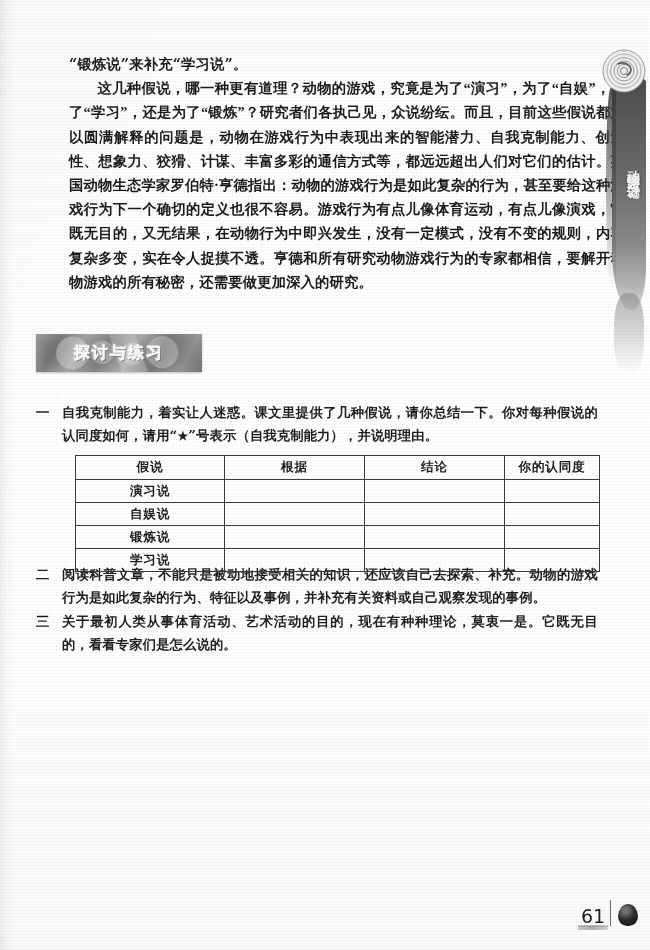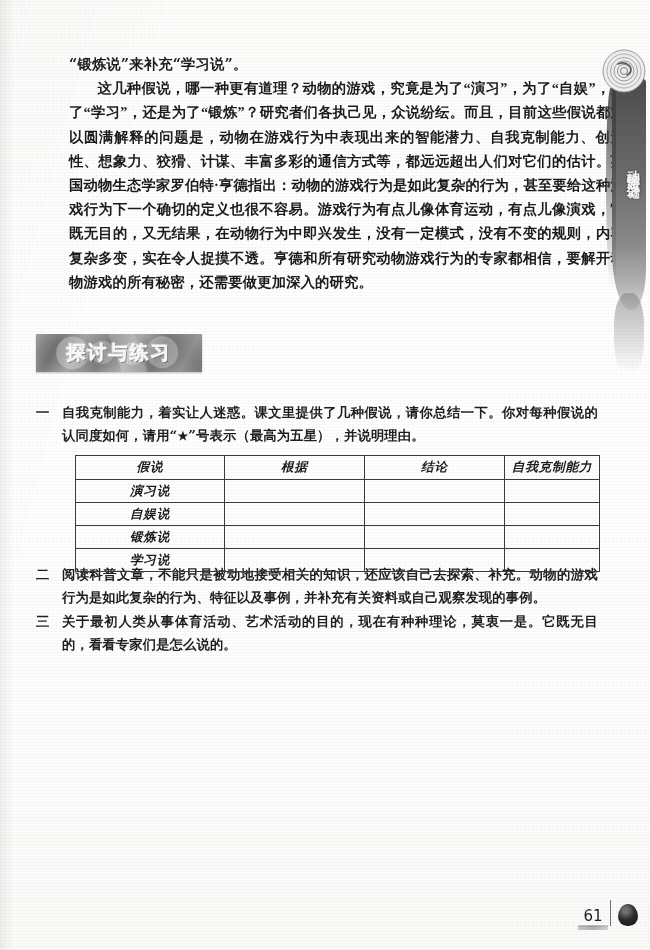"探讨与练习" .banner-text { font-size: 19px -> 16px }
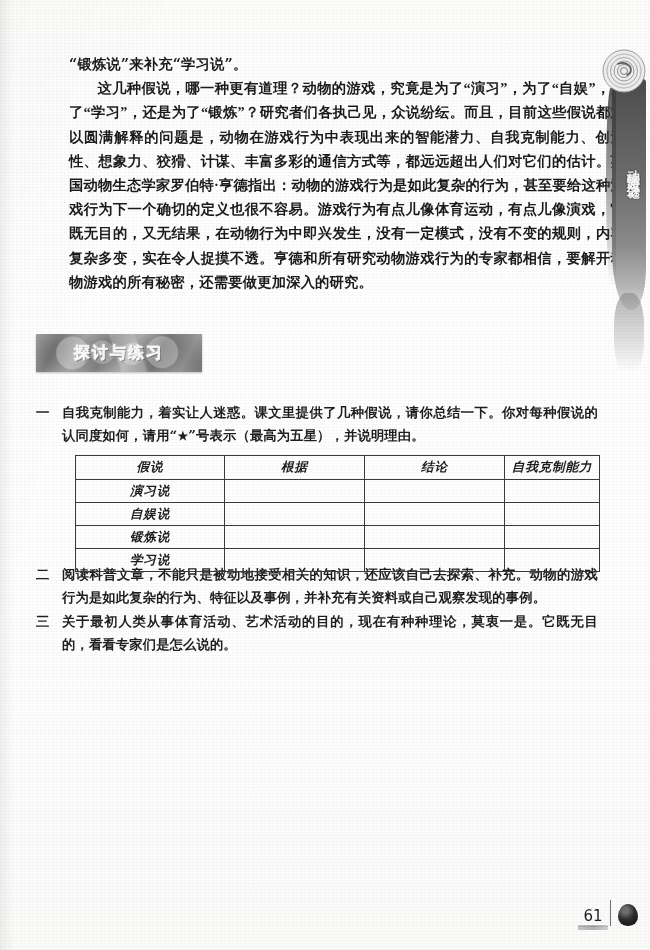"”号表示（最高为五星），并说明理由。" span { text: 最高为五星 -> 自我克制能力 }
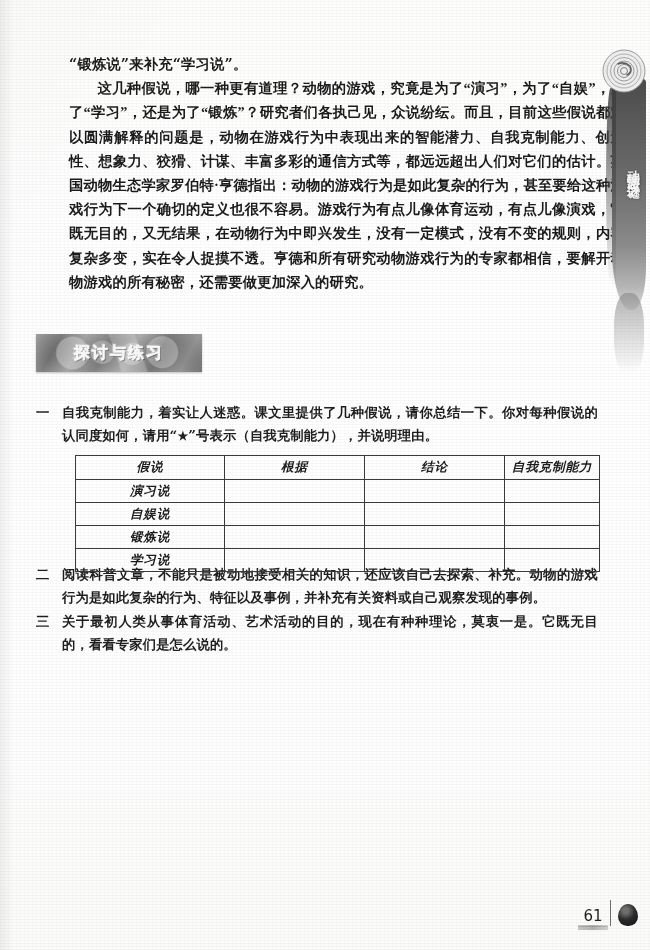"假说" table.grid td { font-style: italic -> none }
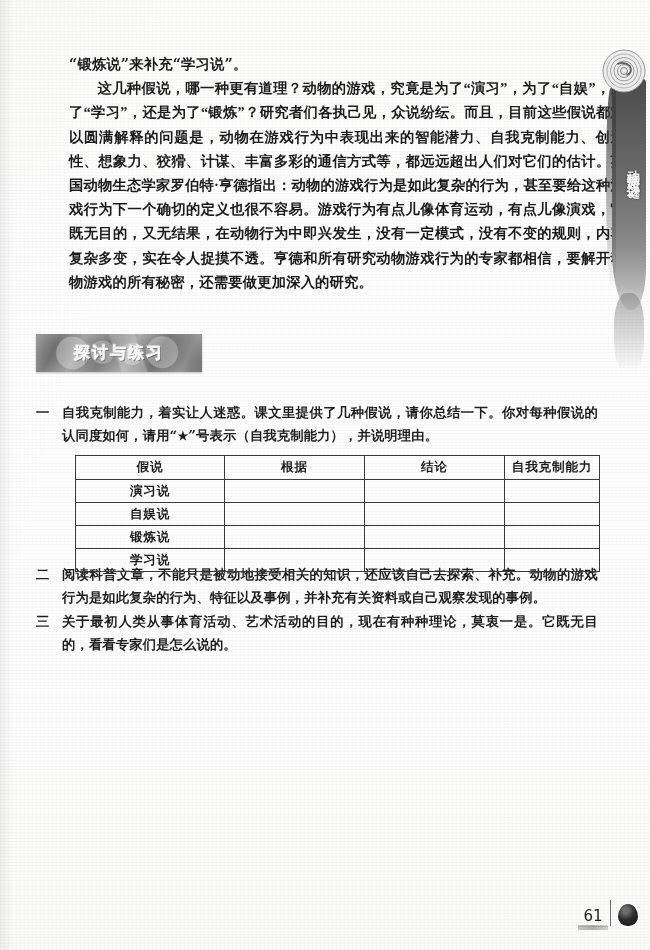"自我克制能力" td.c4 { text: 自我克制能力 -> 你的认同度 }
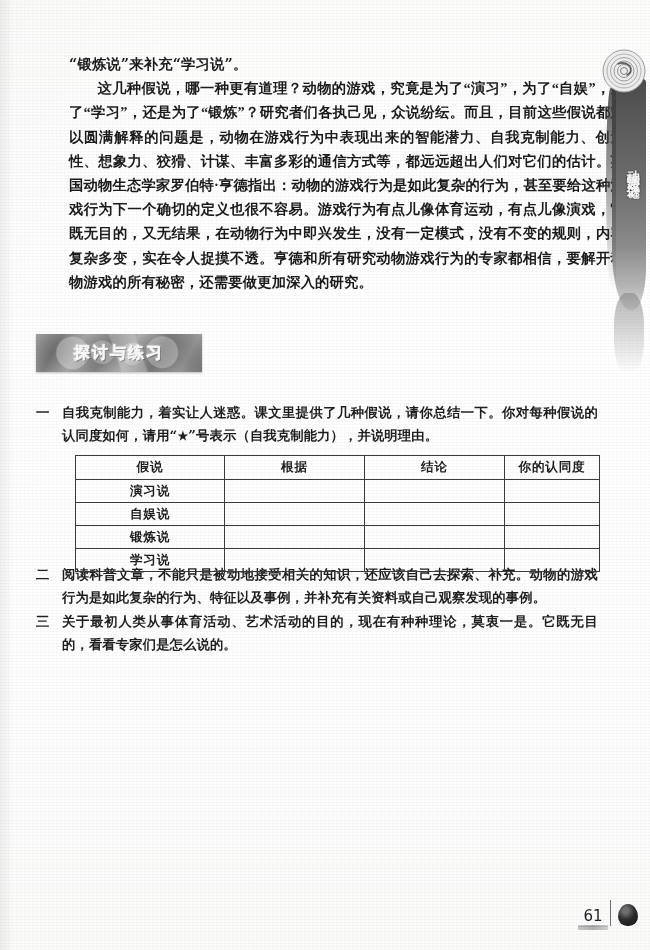"61" .pg-box { font-size: 15px -> 19px }
